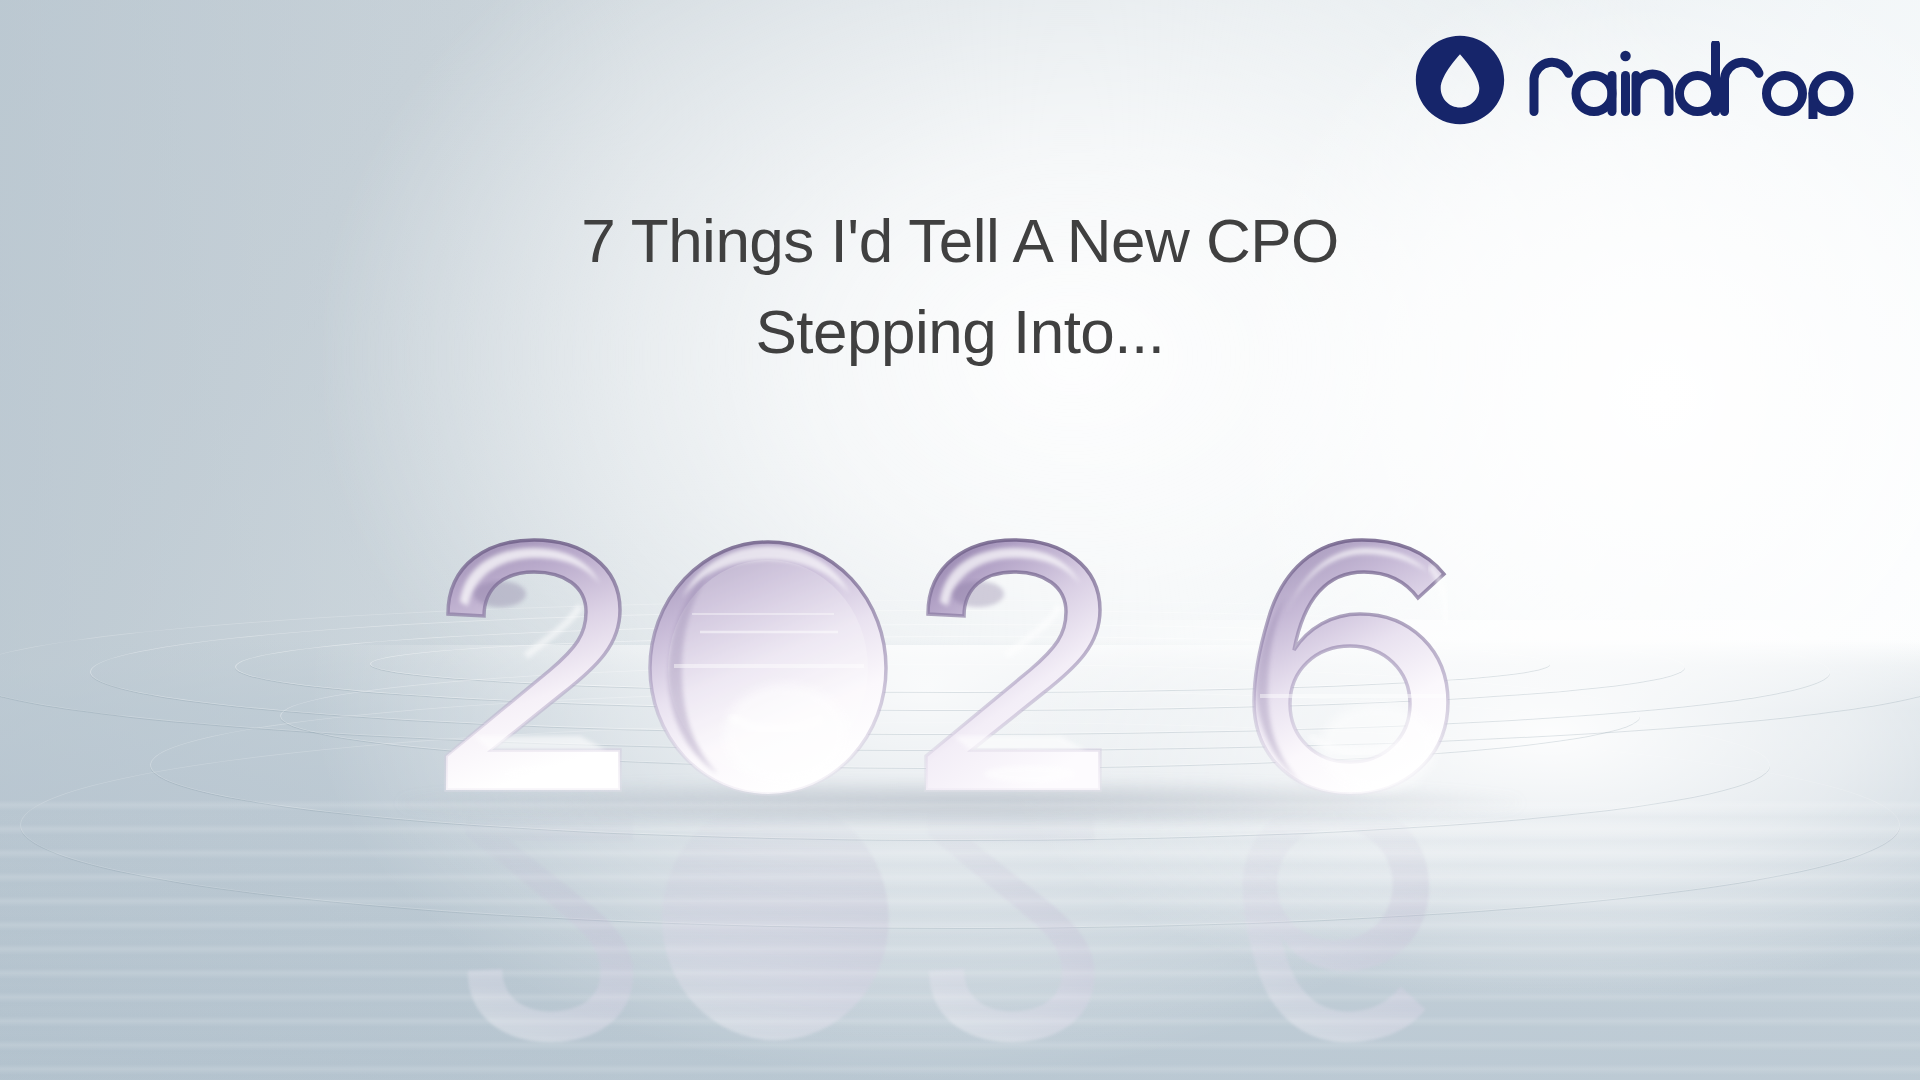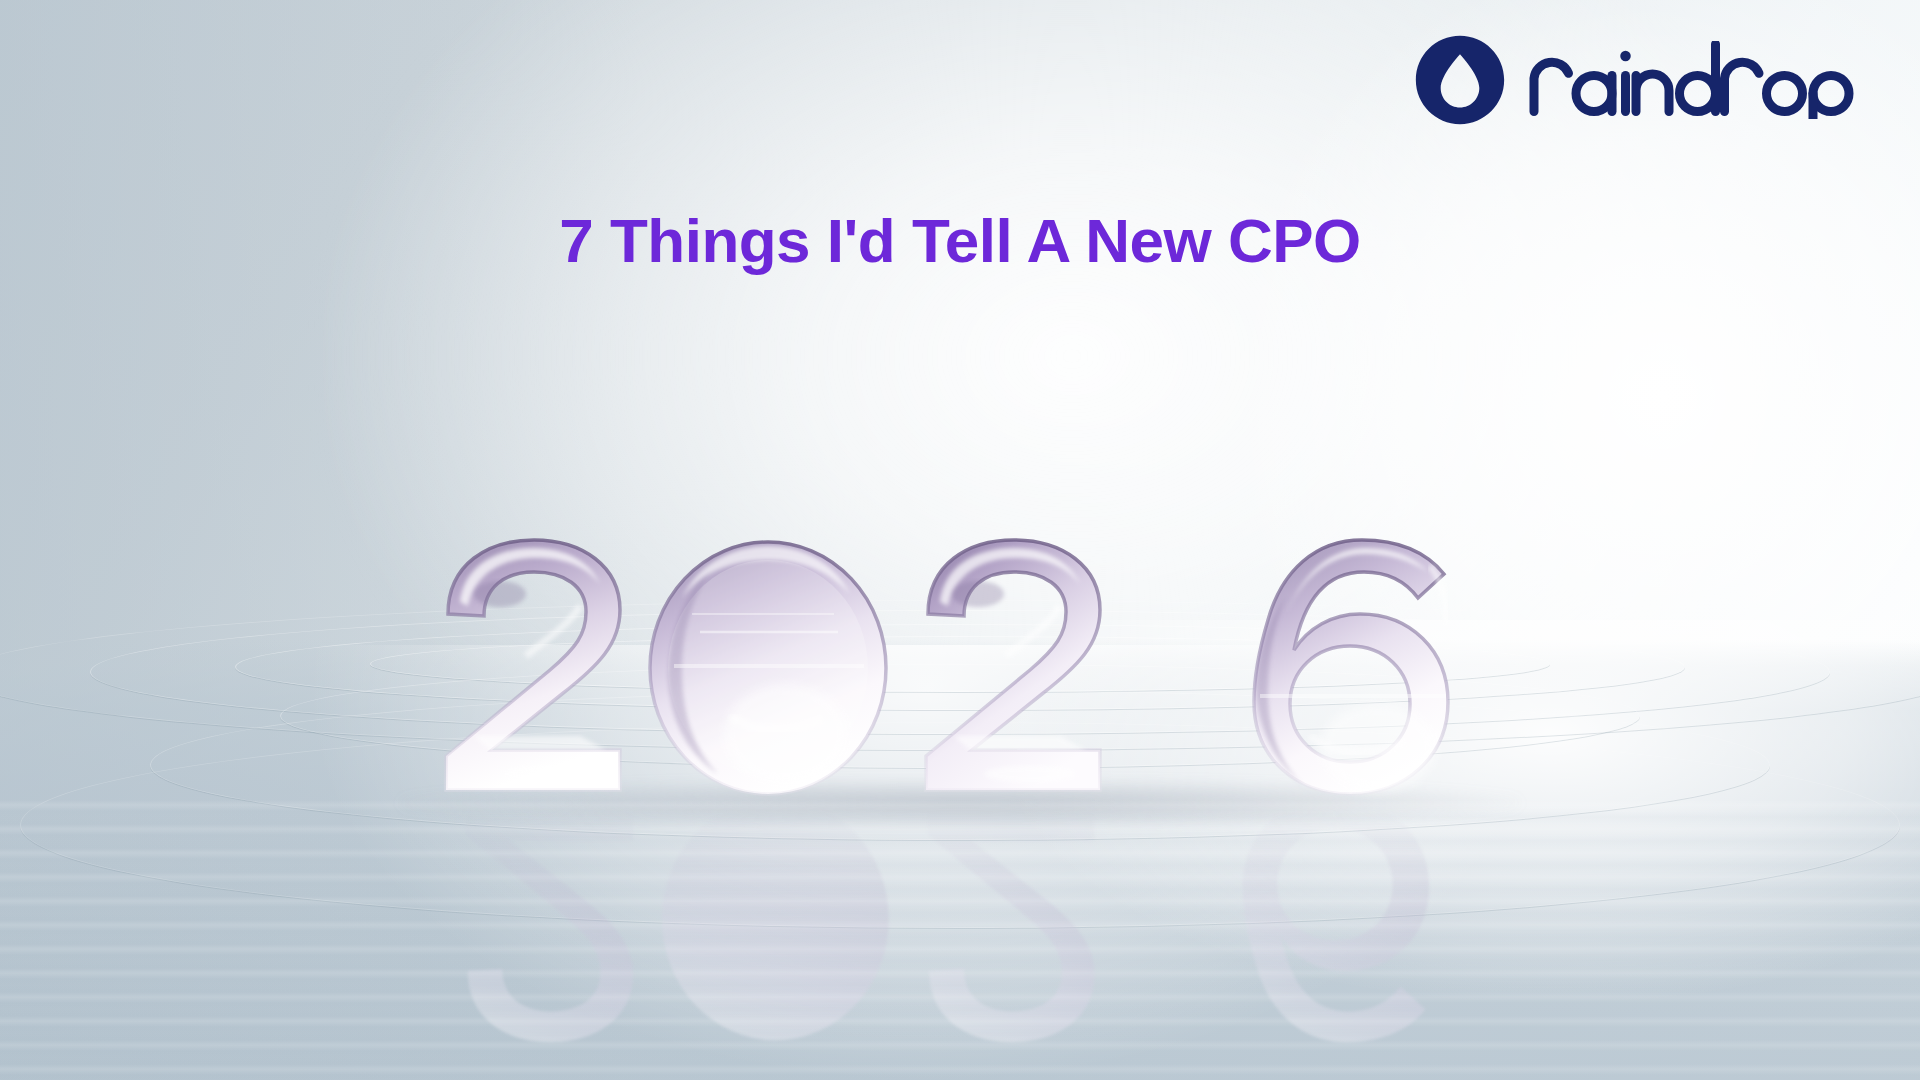"7 Things I'd Tell A" .title-line { color: #6d28d9 -> #404040; font-weight: 700 -> 400 }
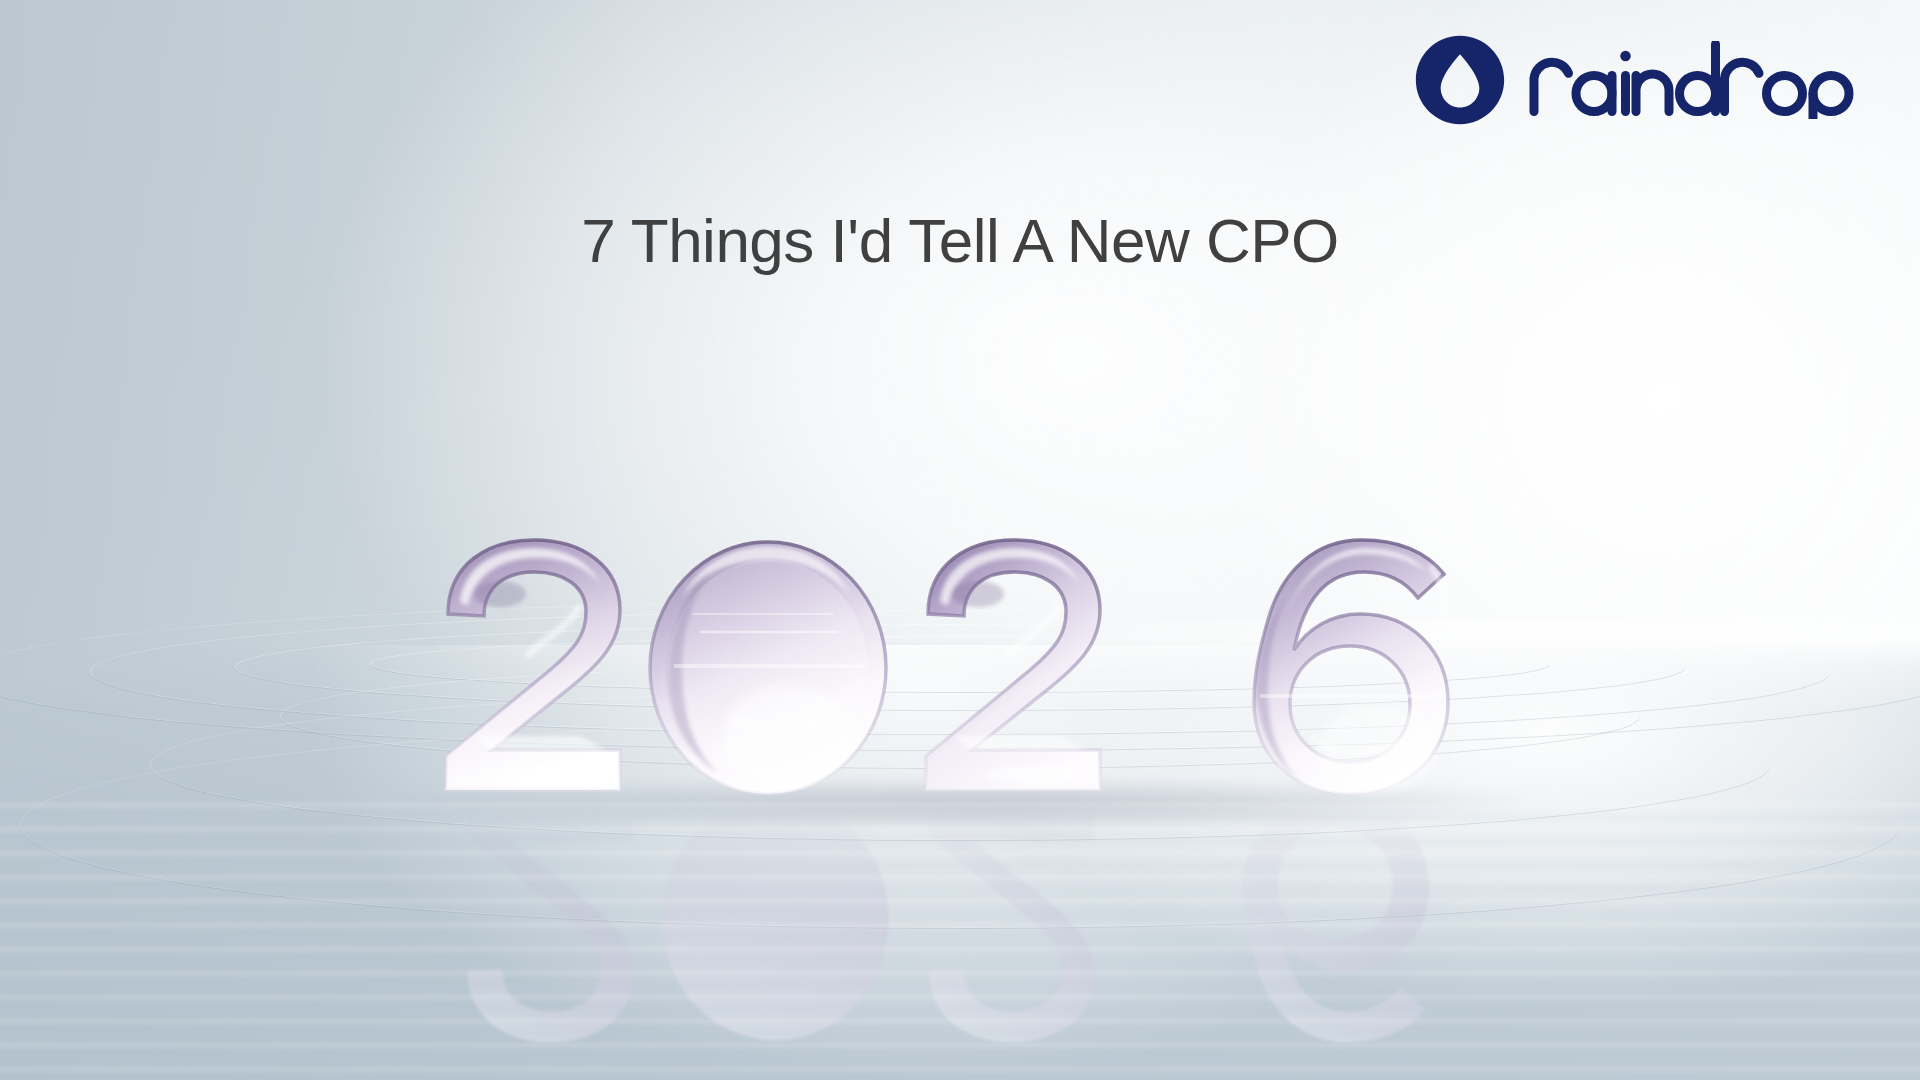"Stepping Into..." span.title-line { html: none -> <span>Stepping Into...</span> }
